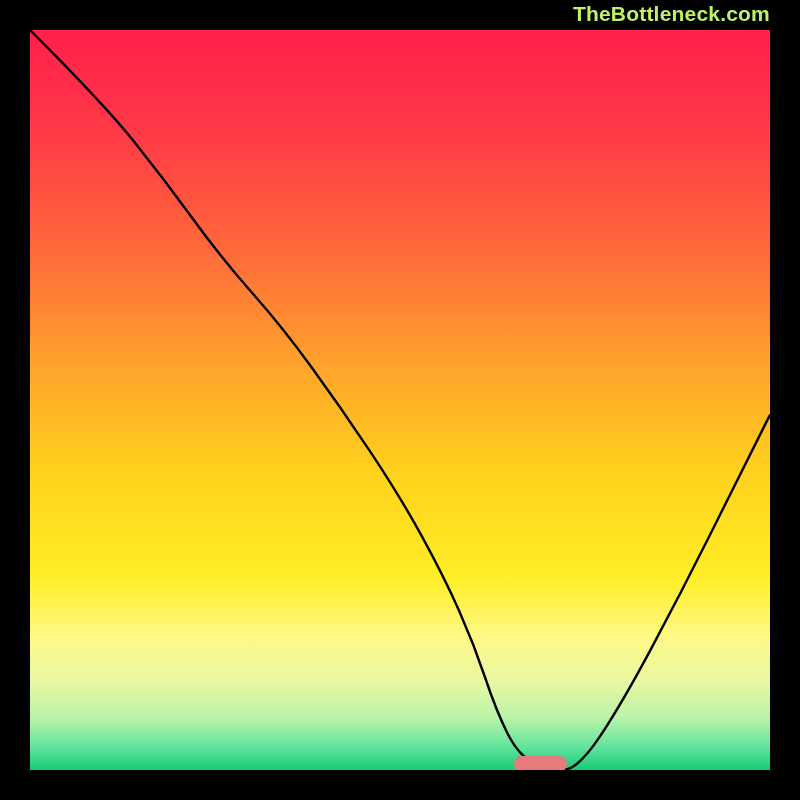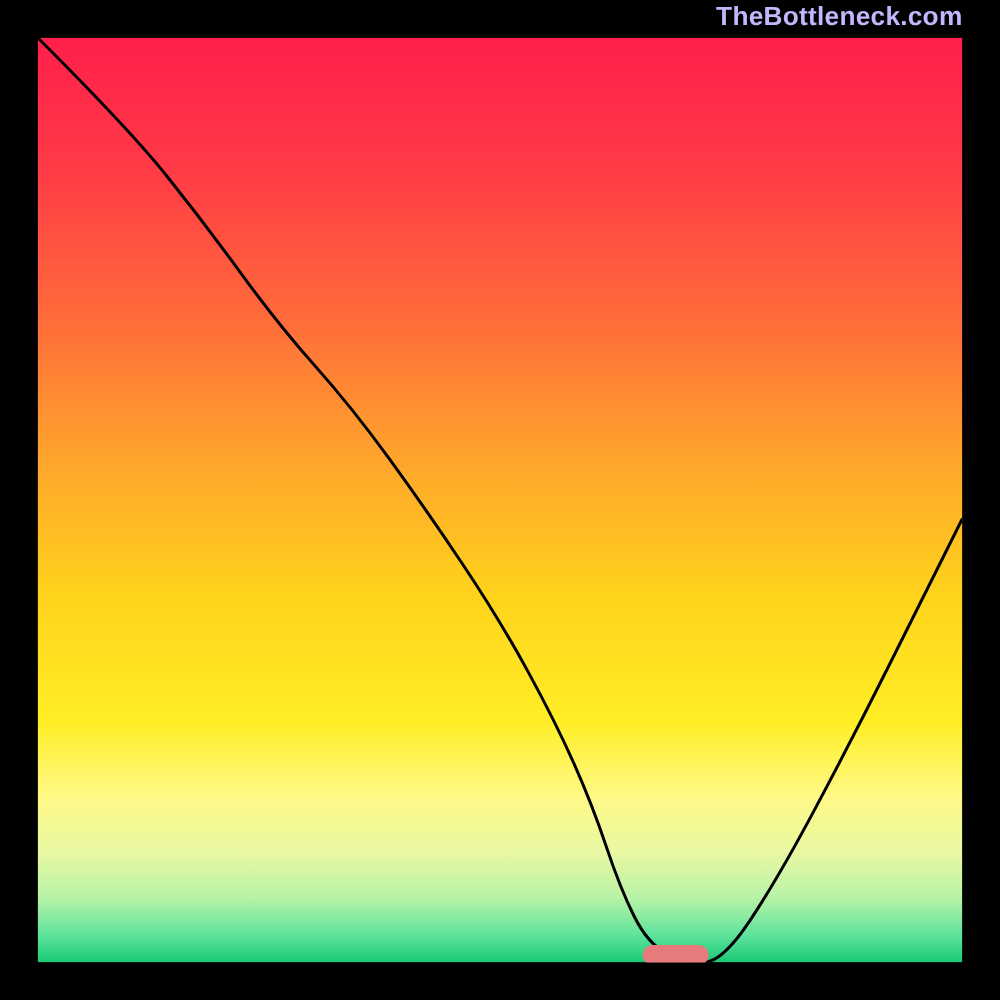"TheBottleneck.com" .watermark { color: #c4b5fd -> #bef264 }
